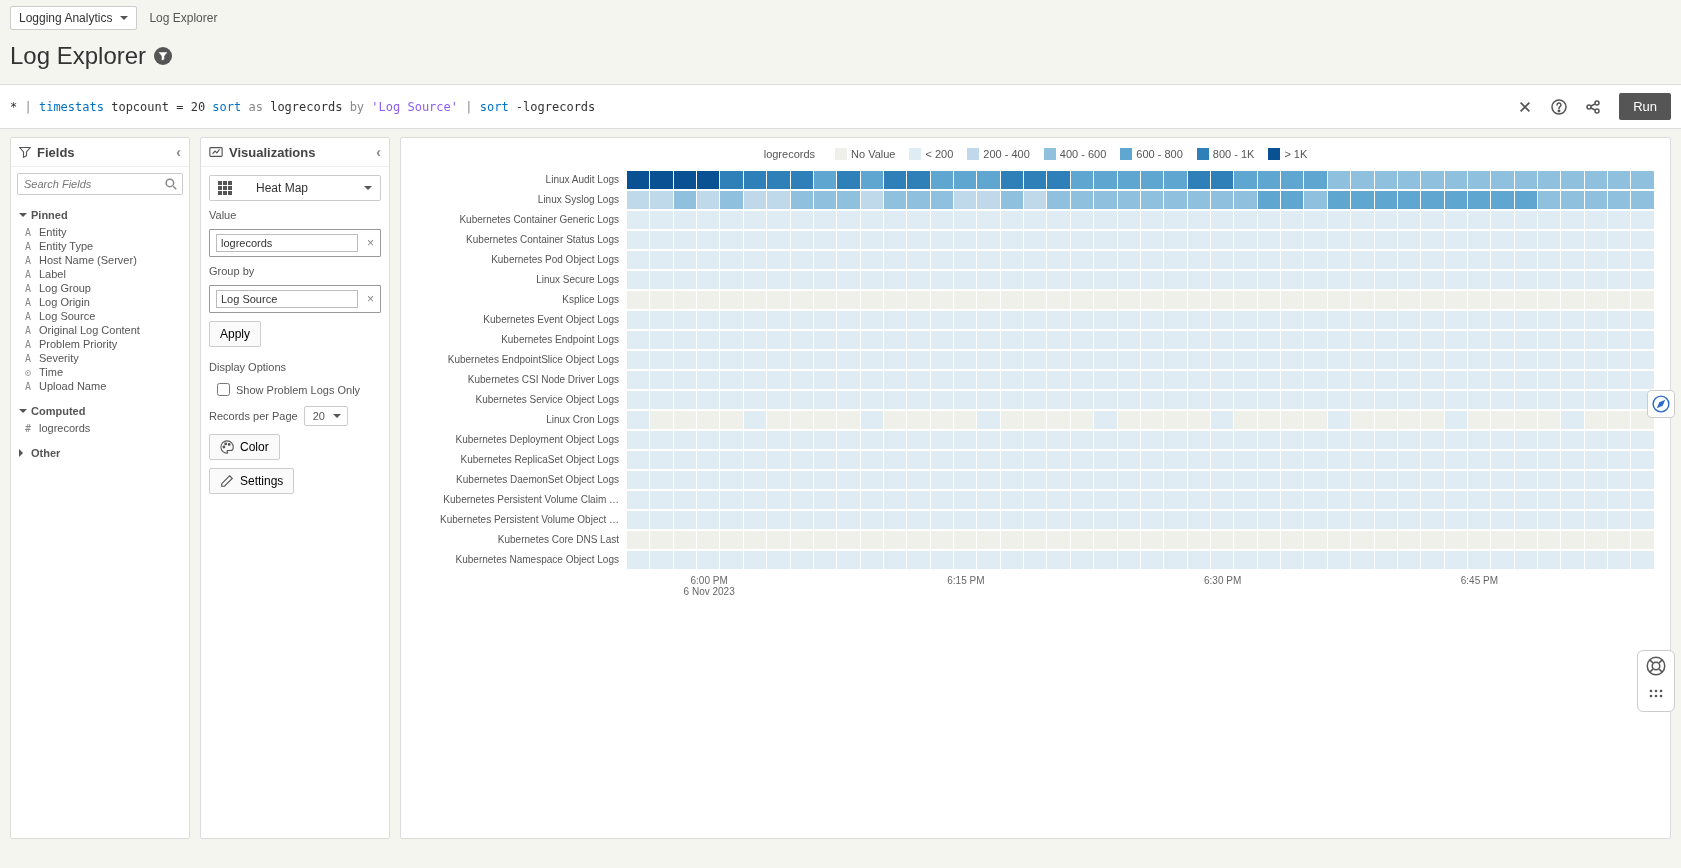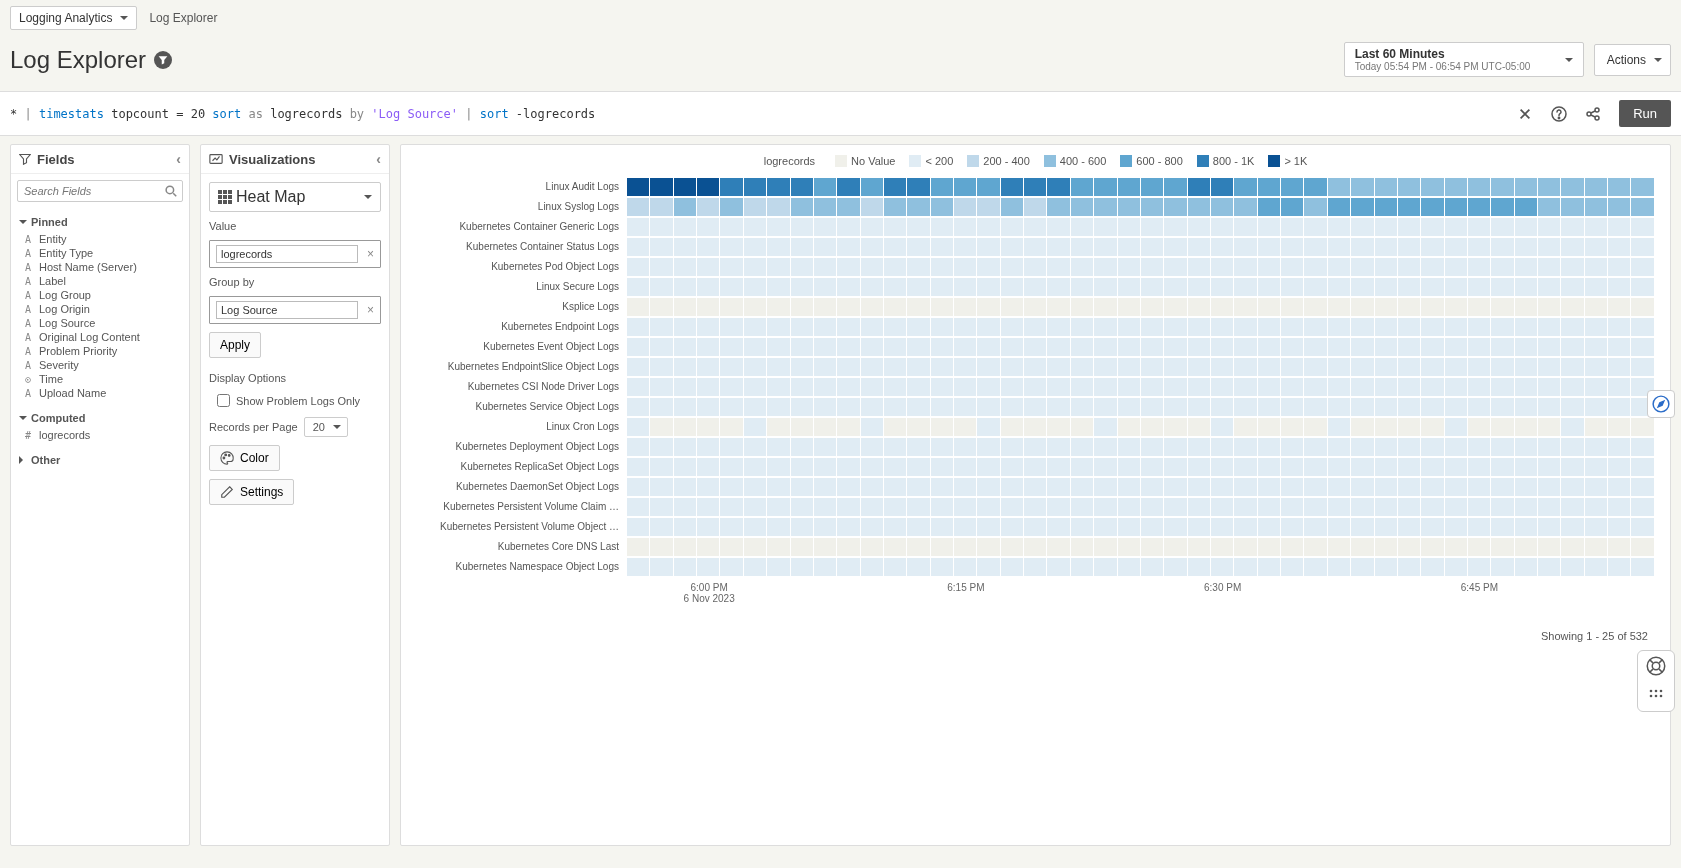"Last 60 Minutes" div.title-right { html: <div> <div> <div>Last 60 Minutes</div> <div>Today 05:54 PM - 06:54 PM UTC-05:00</div> </div> <div><span>Actions</span></div> </div> -> none }
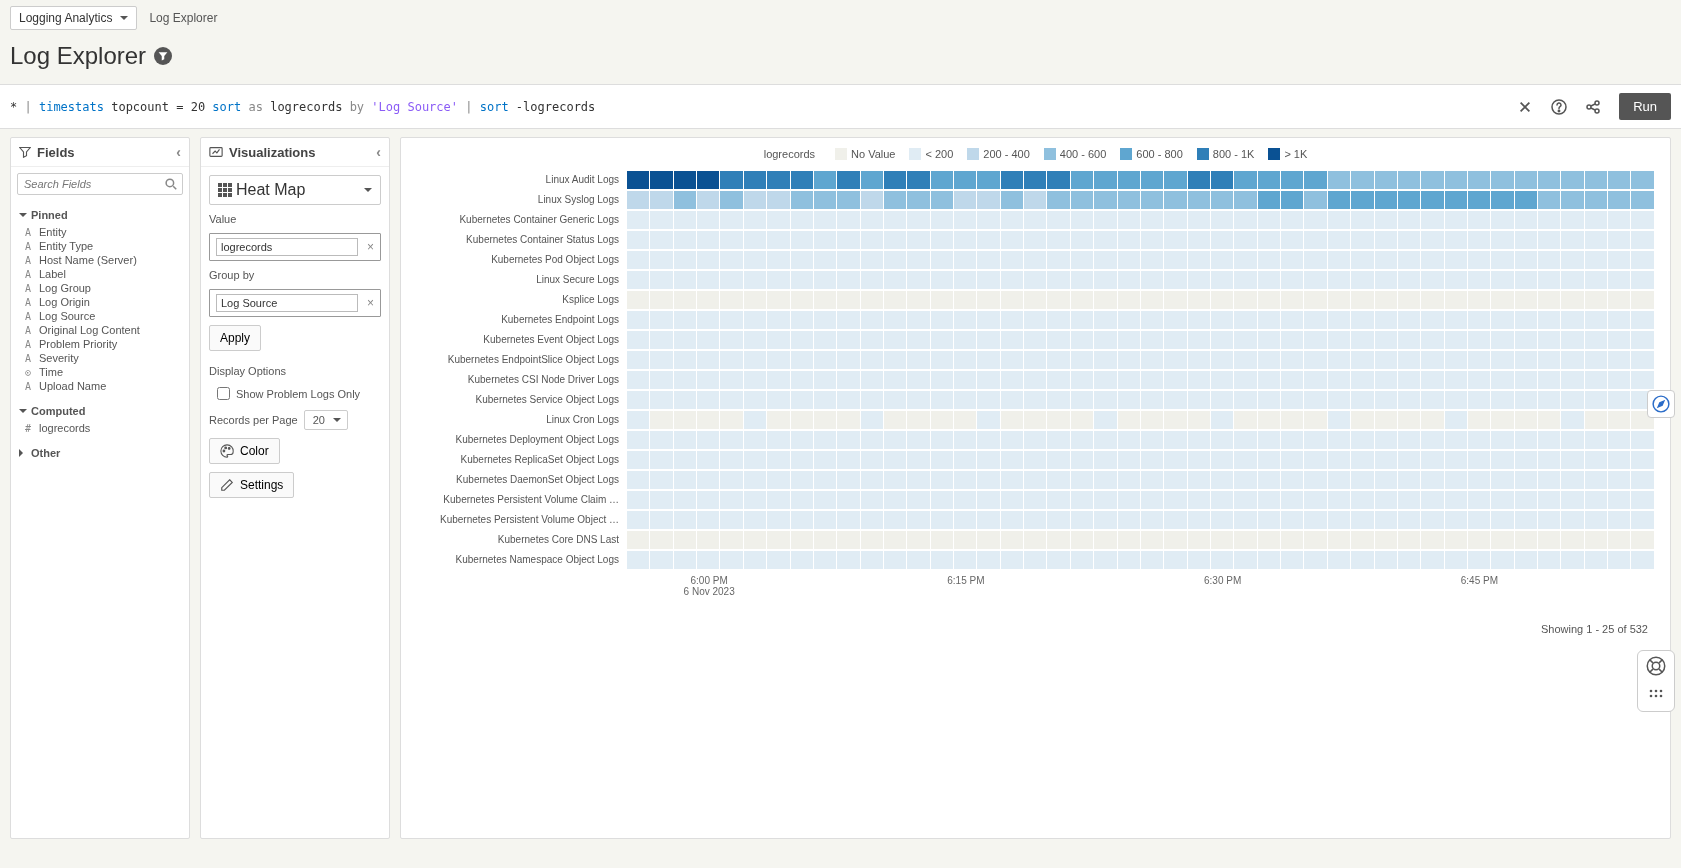"Heat Map" .viz-select { font-size: 16px -> 12px; gap: 4px -> 24px }
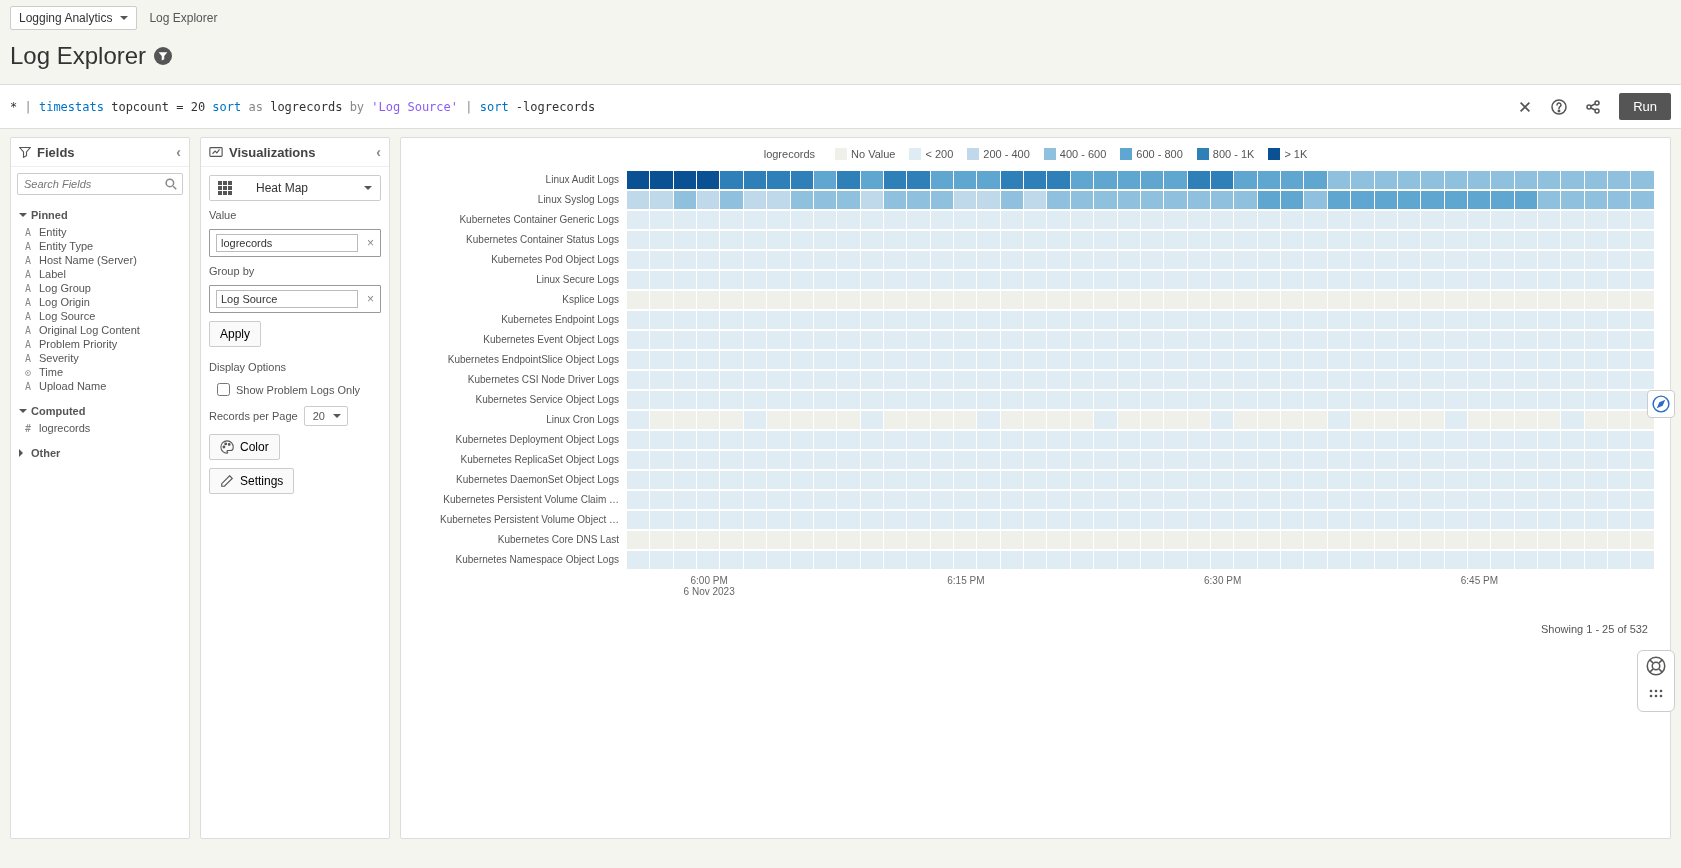"Kubernetes Endpoint Logs" div.heat-row { order: before "Kubernetes Event Object Logs" -> after "Kubernetes Event Object Logs" }
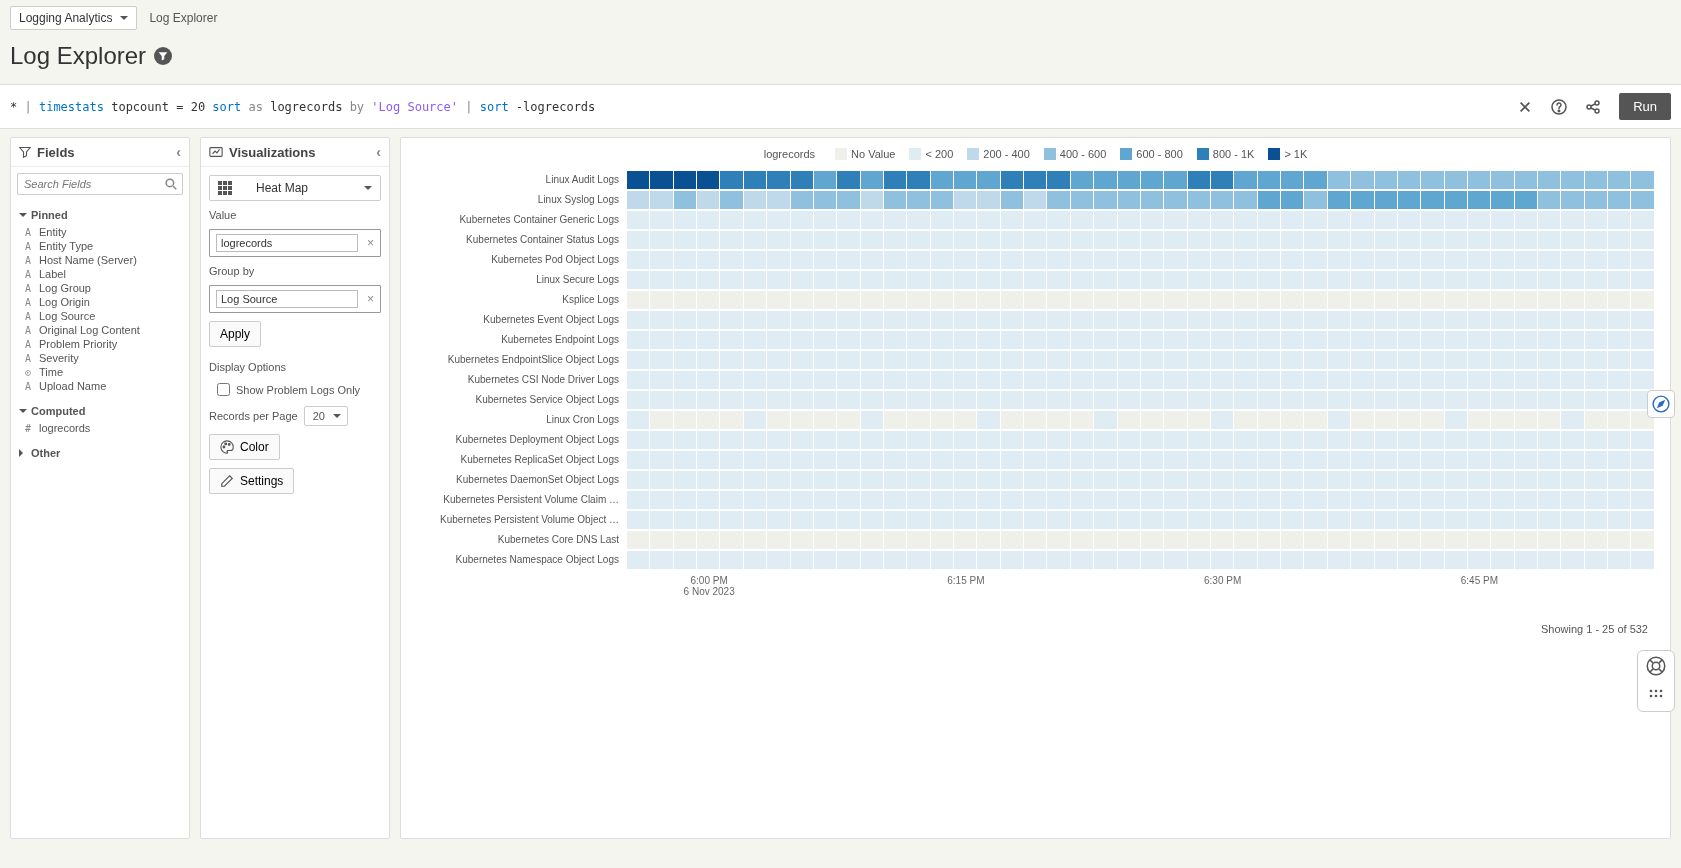"Showing 1 - 25 of" div.showing { html: <div>Showing 1 - 25 of 532</div> -> none }
